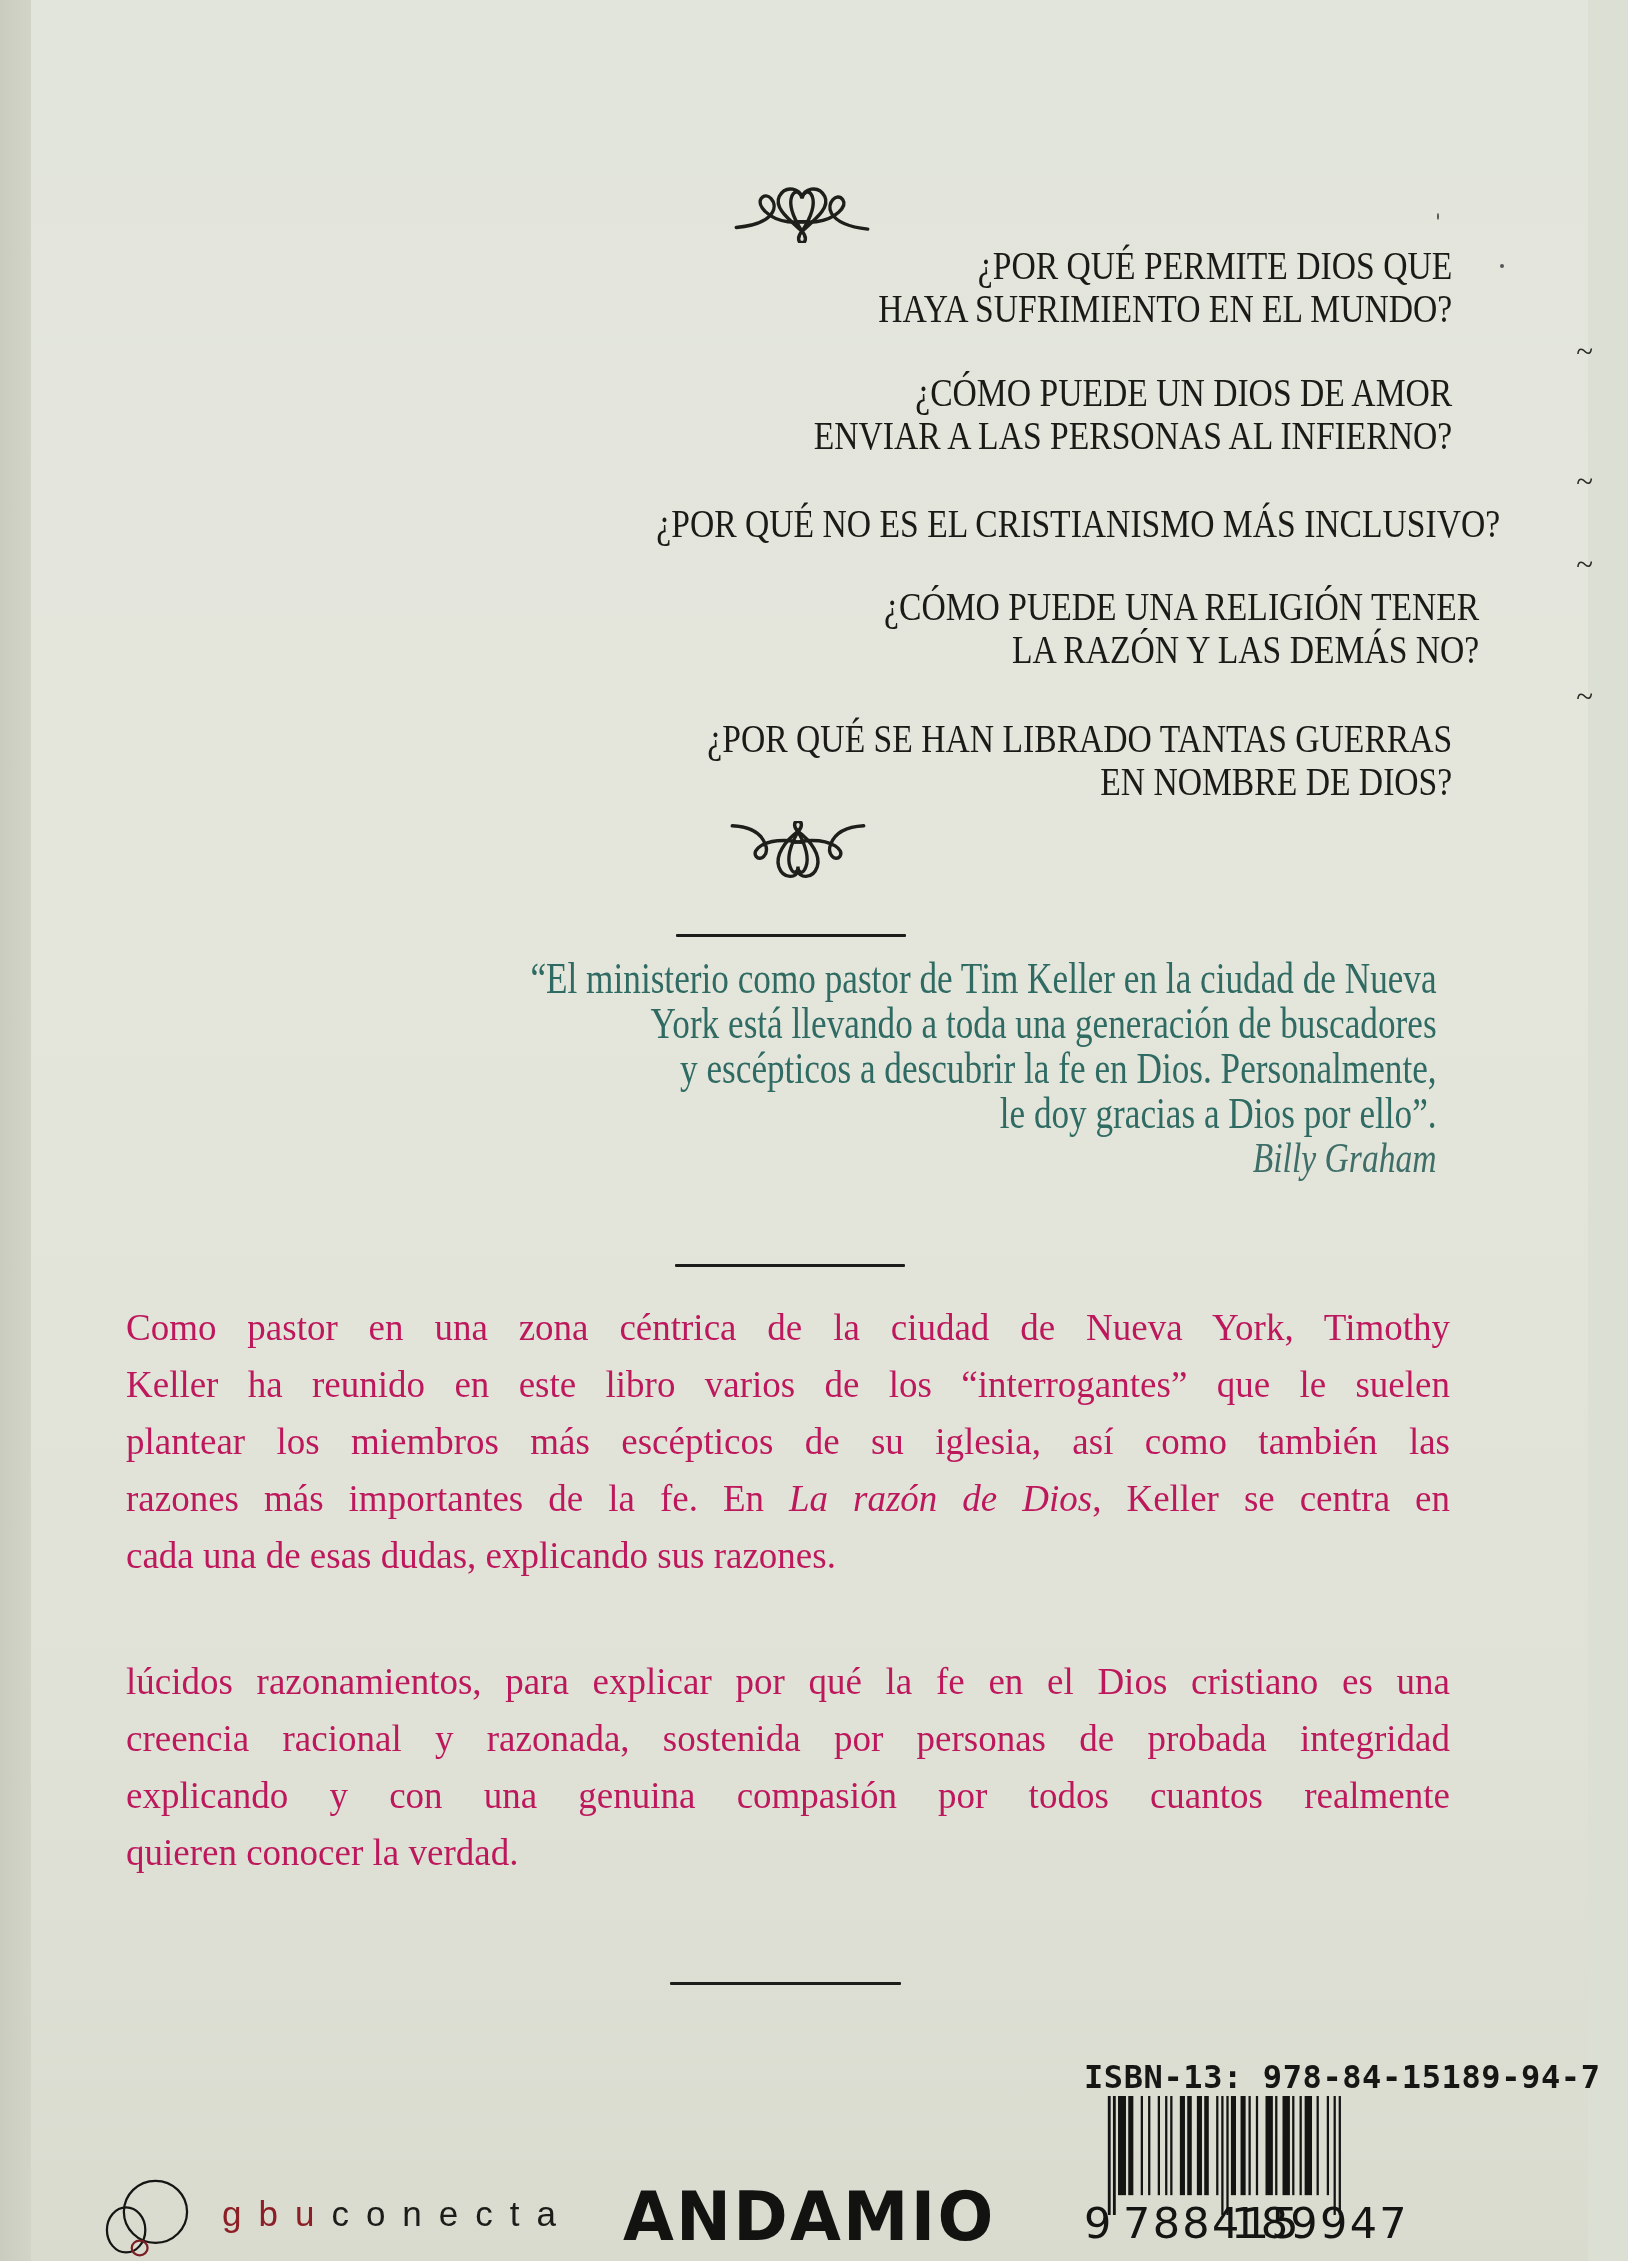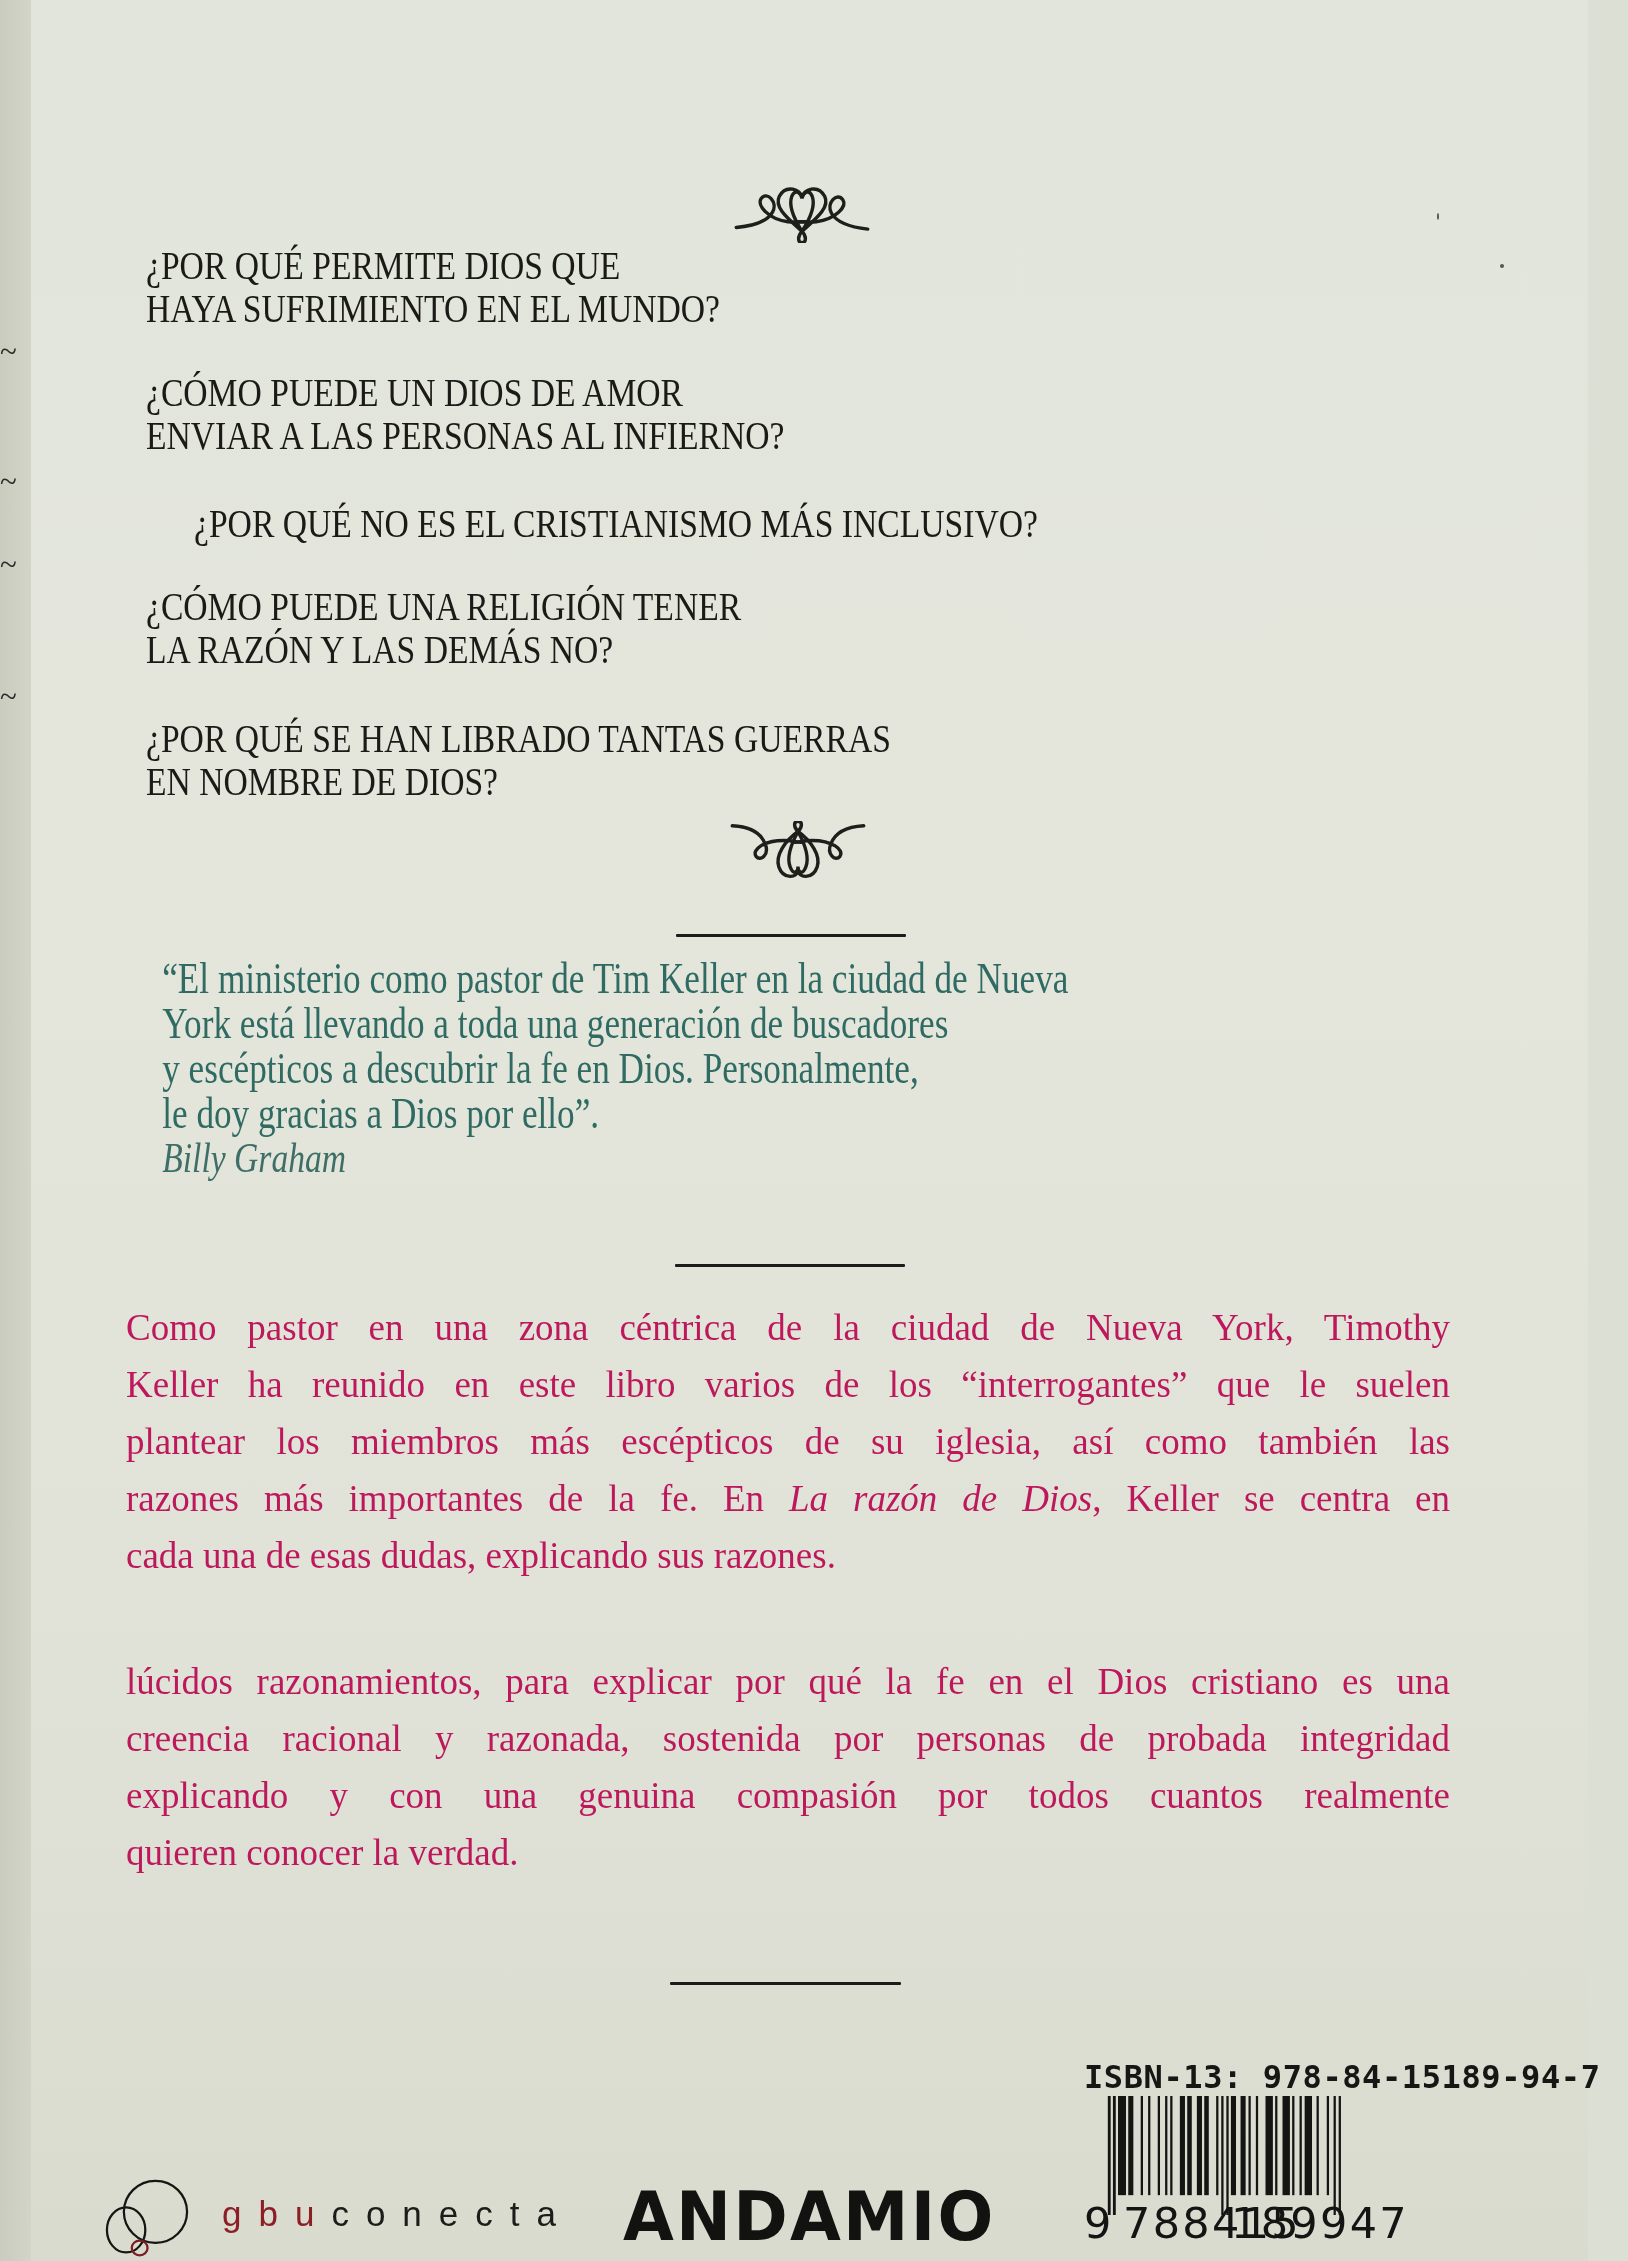"¿POR QUÉ PERMITE DIOS QUE" .center-block { text-align: left -> right }
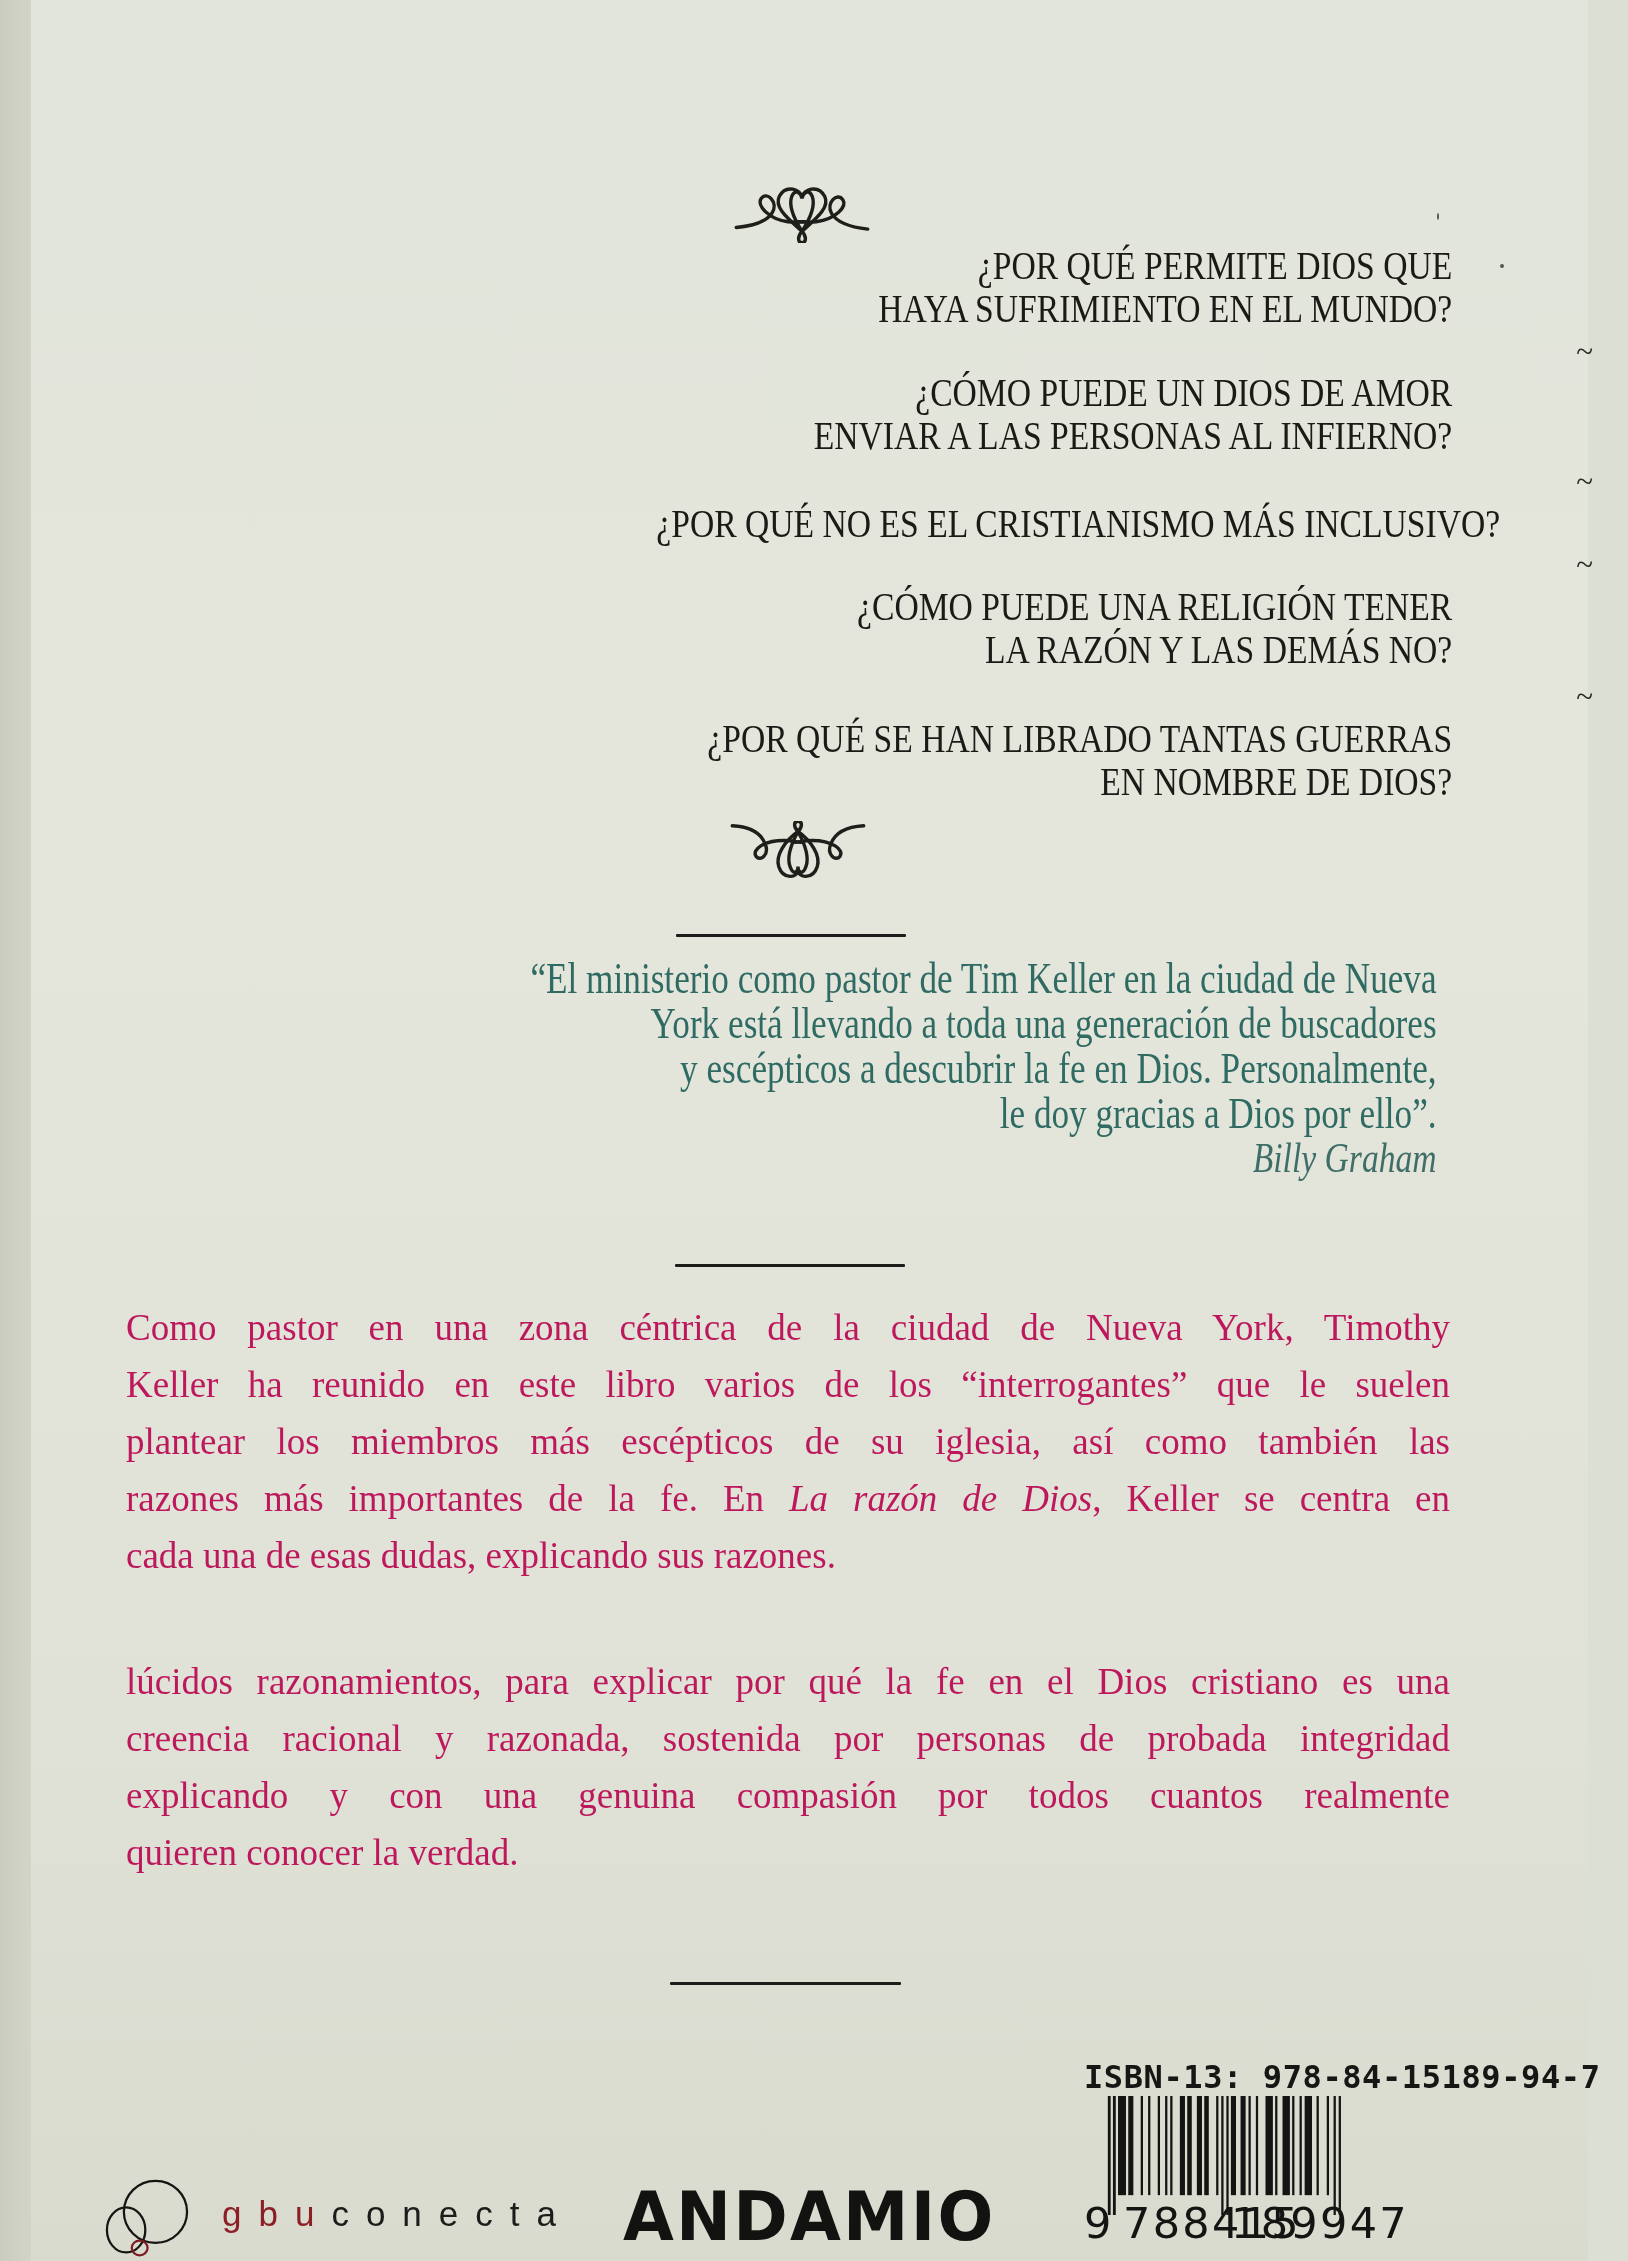"¿CÓMO PUEDE UNA RELIGIÓN TENER" div.center-block { margin-left: none -> 27px }
